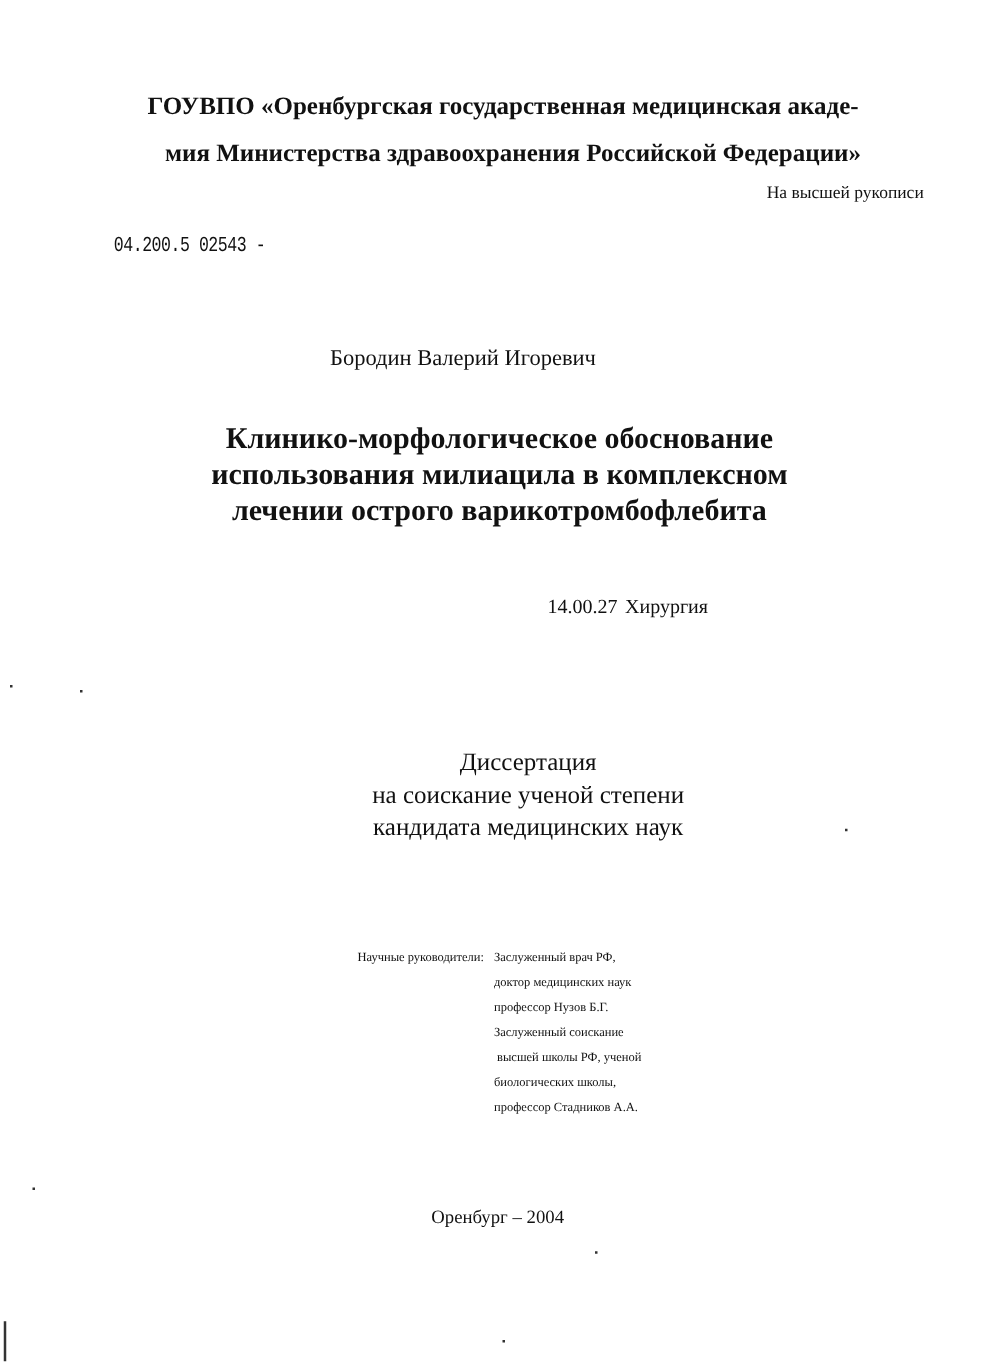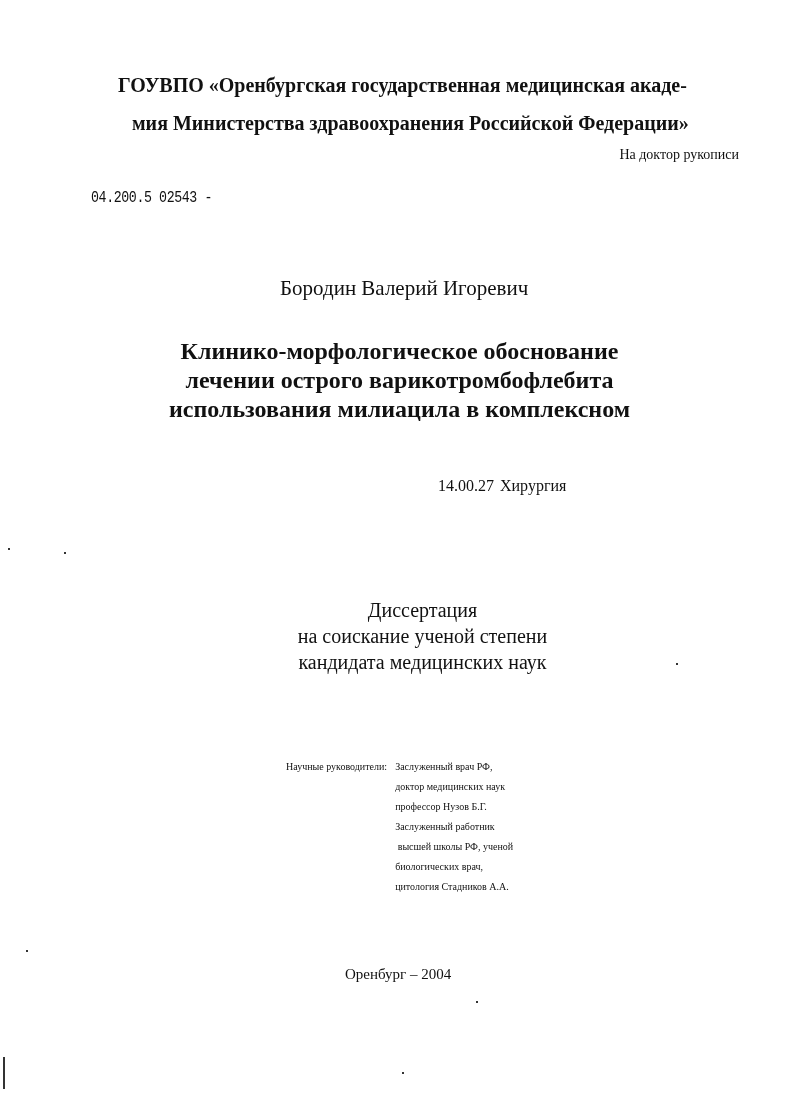"На доктор рукописи" div.abs { text: доктор -> высшей }
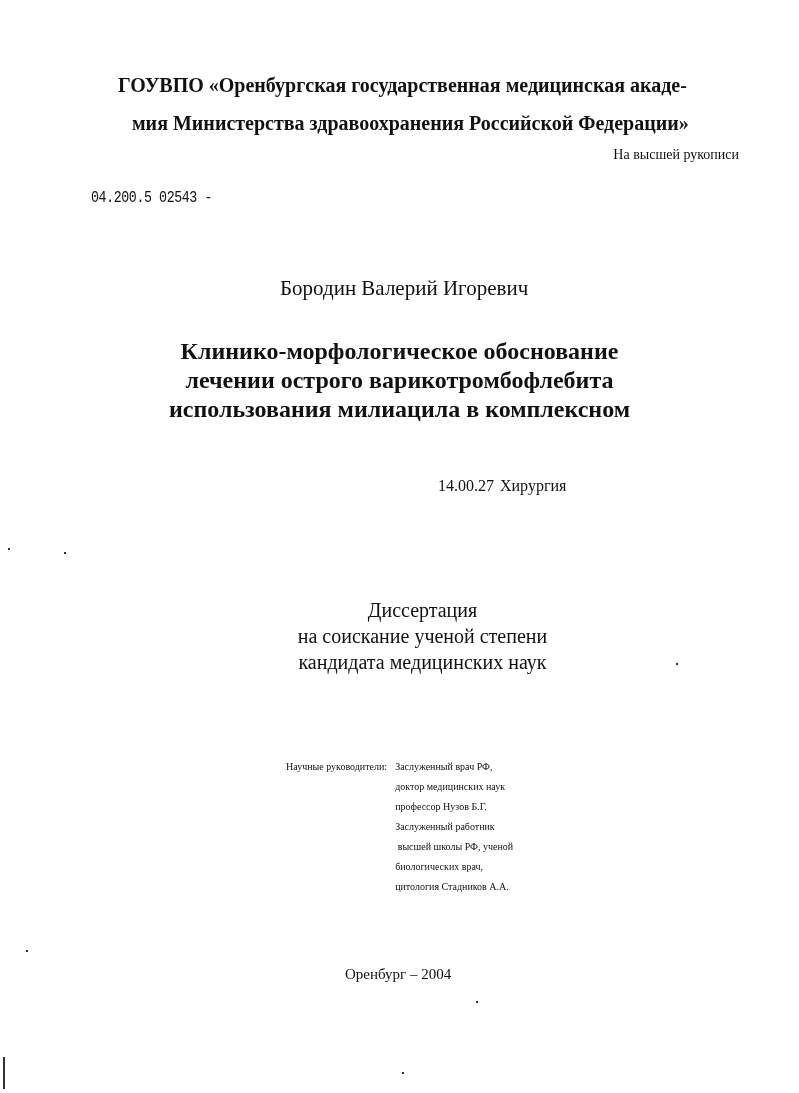"Бородин Валерий Игоревич" .author { font-size: 21px -> 18px; left: 280px -> 264px }
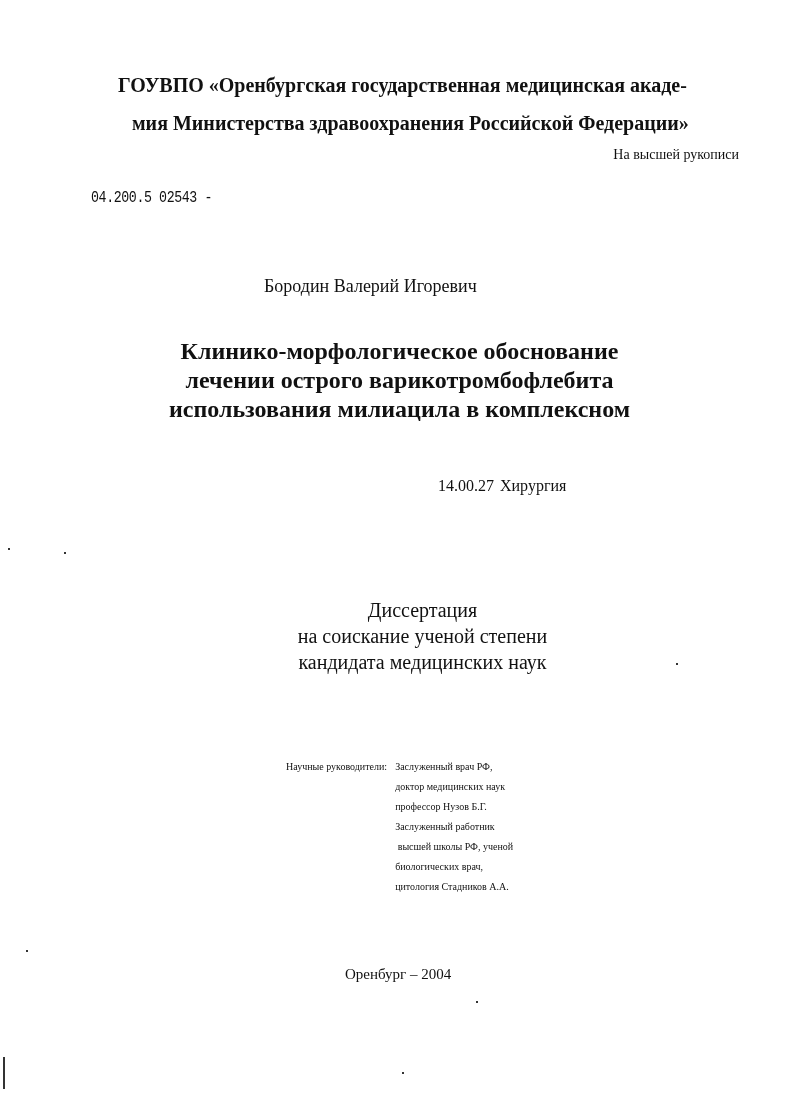"лечении острого варикотромбофлебита" div { order: before "использования милиацила в комплексном" -> after "использования милиацила в комплексном" }
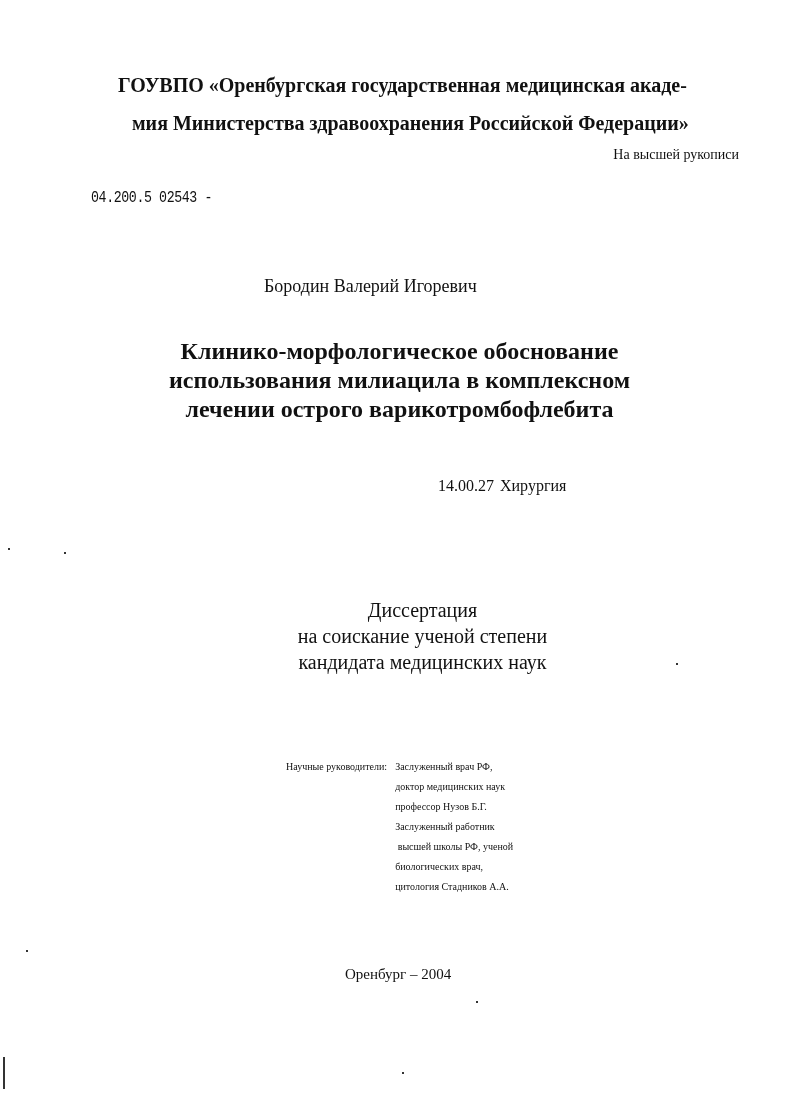"Заслуженный работник" div { text: работник -> соискание }
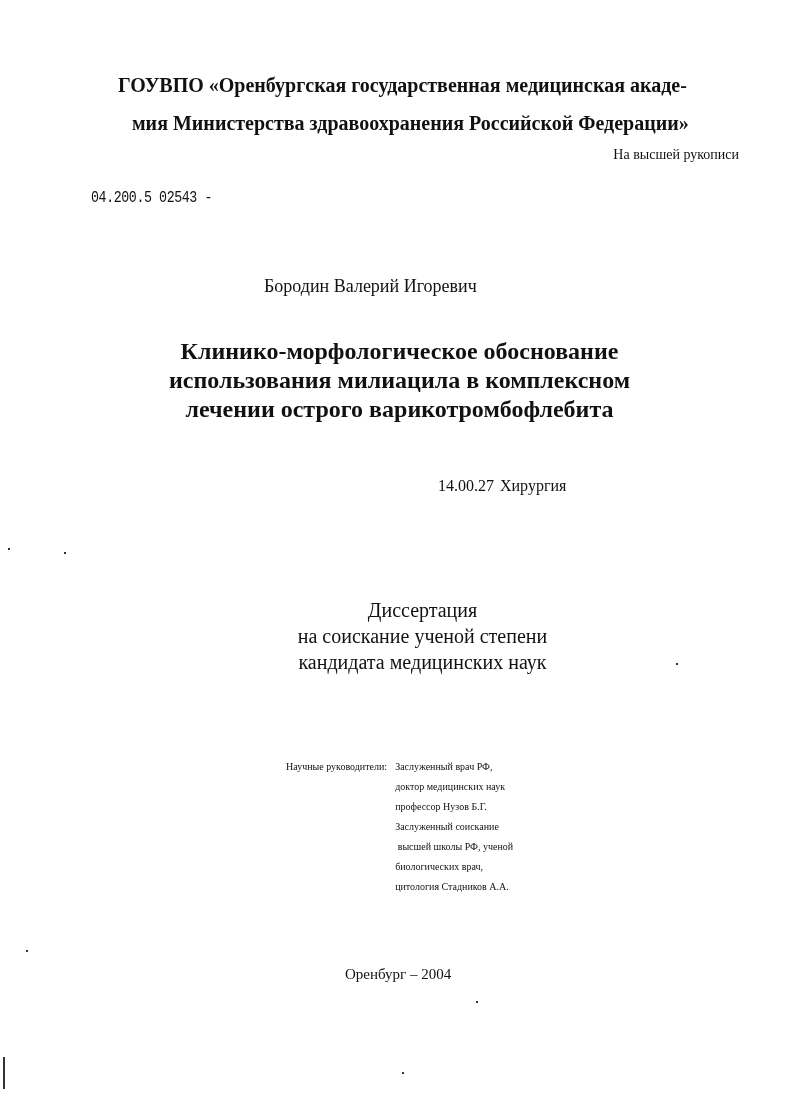"биологических врач," div { text: врач -> школы }
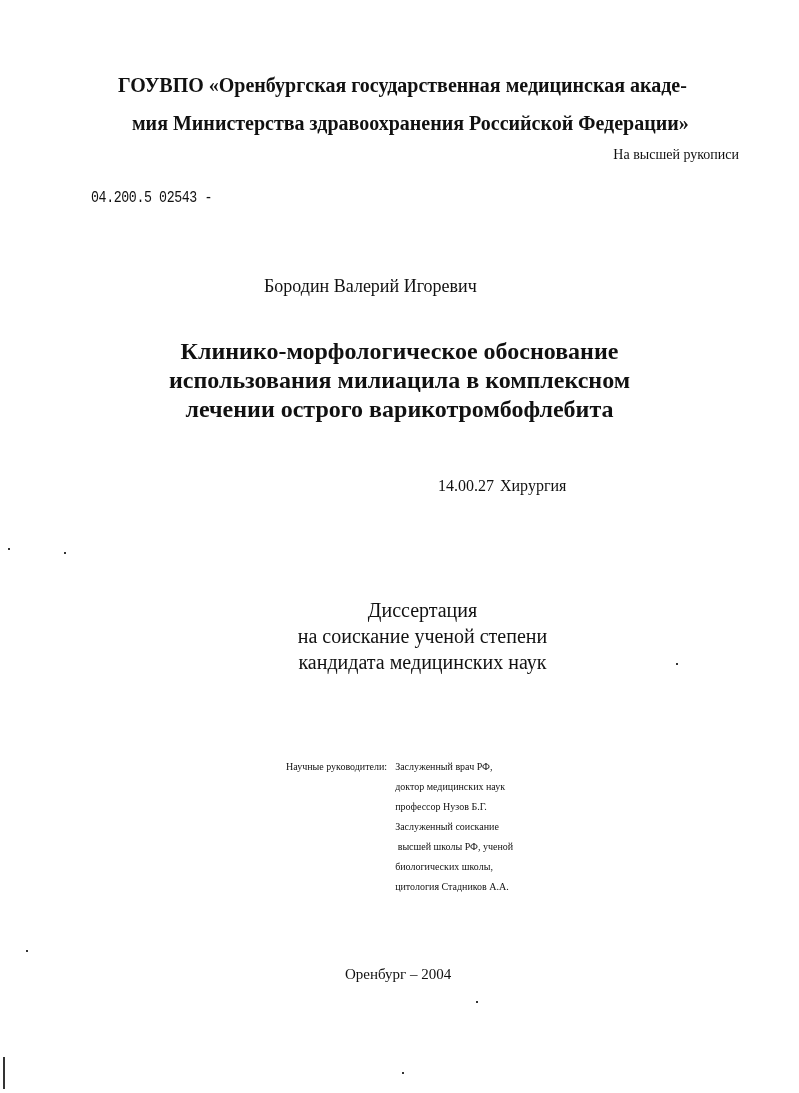"цитология Стадников А.А." div { text: цитология -> профессор }
